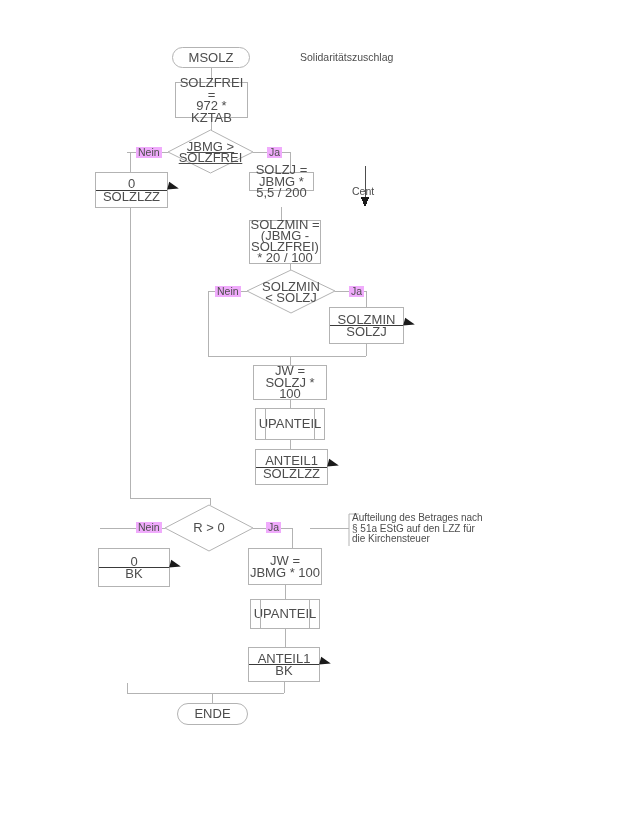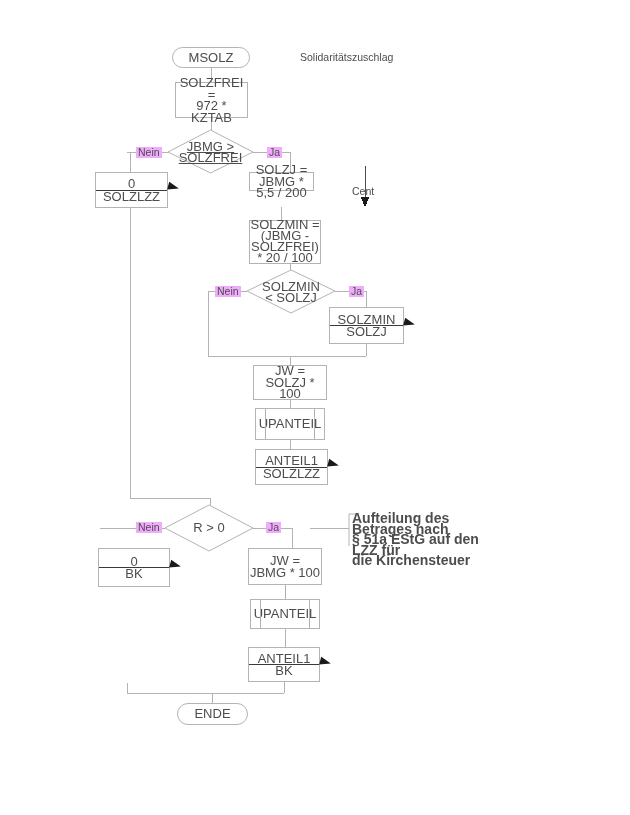"Aufteilung des Betrages nach" .ann { font-size: 14px -> 10px; font-weight: bold -> none }
